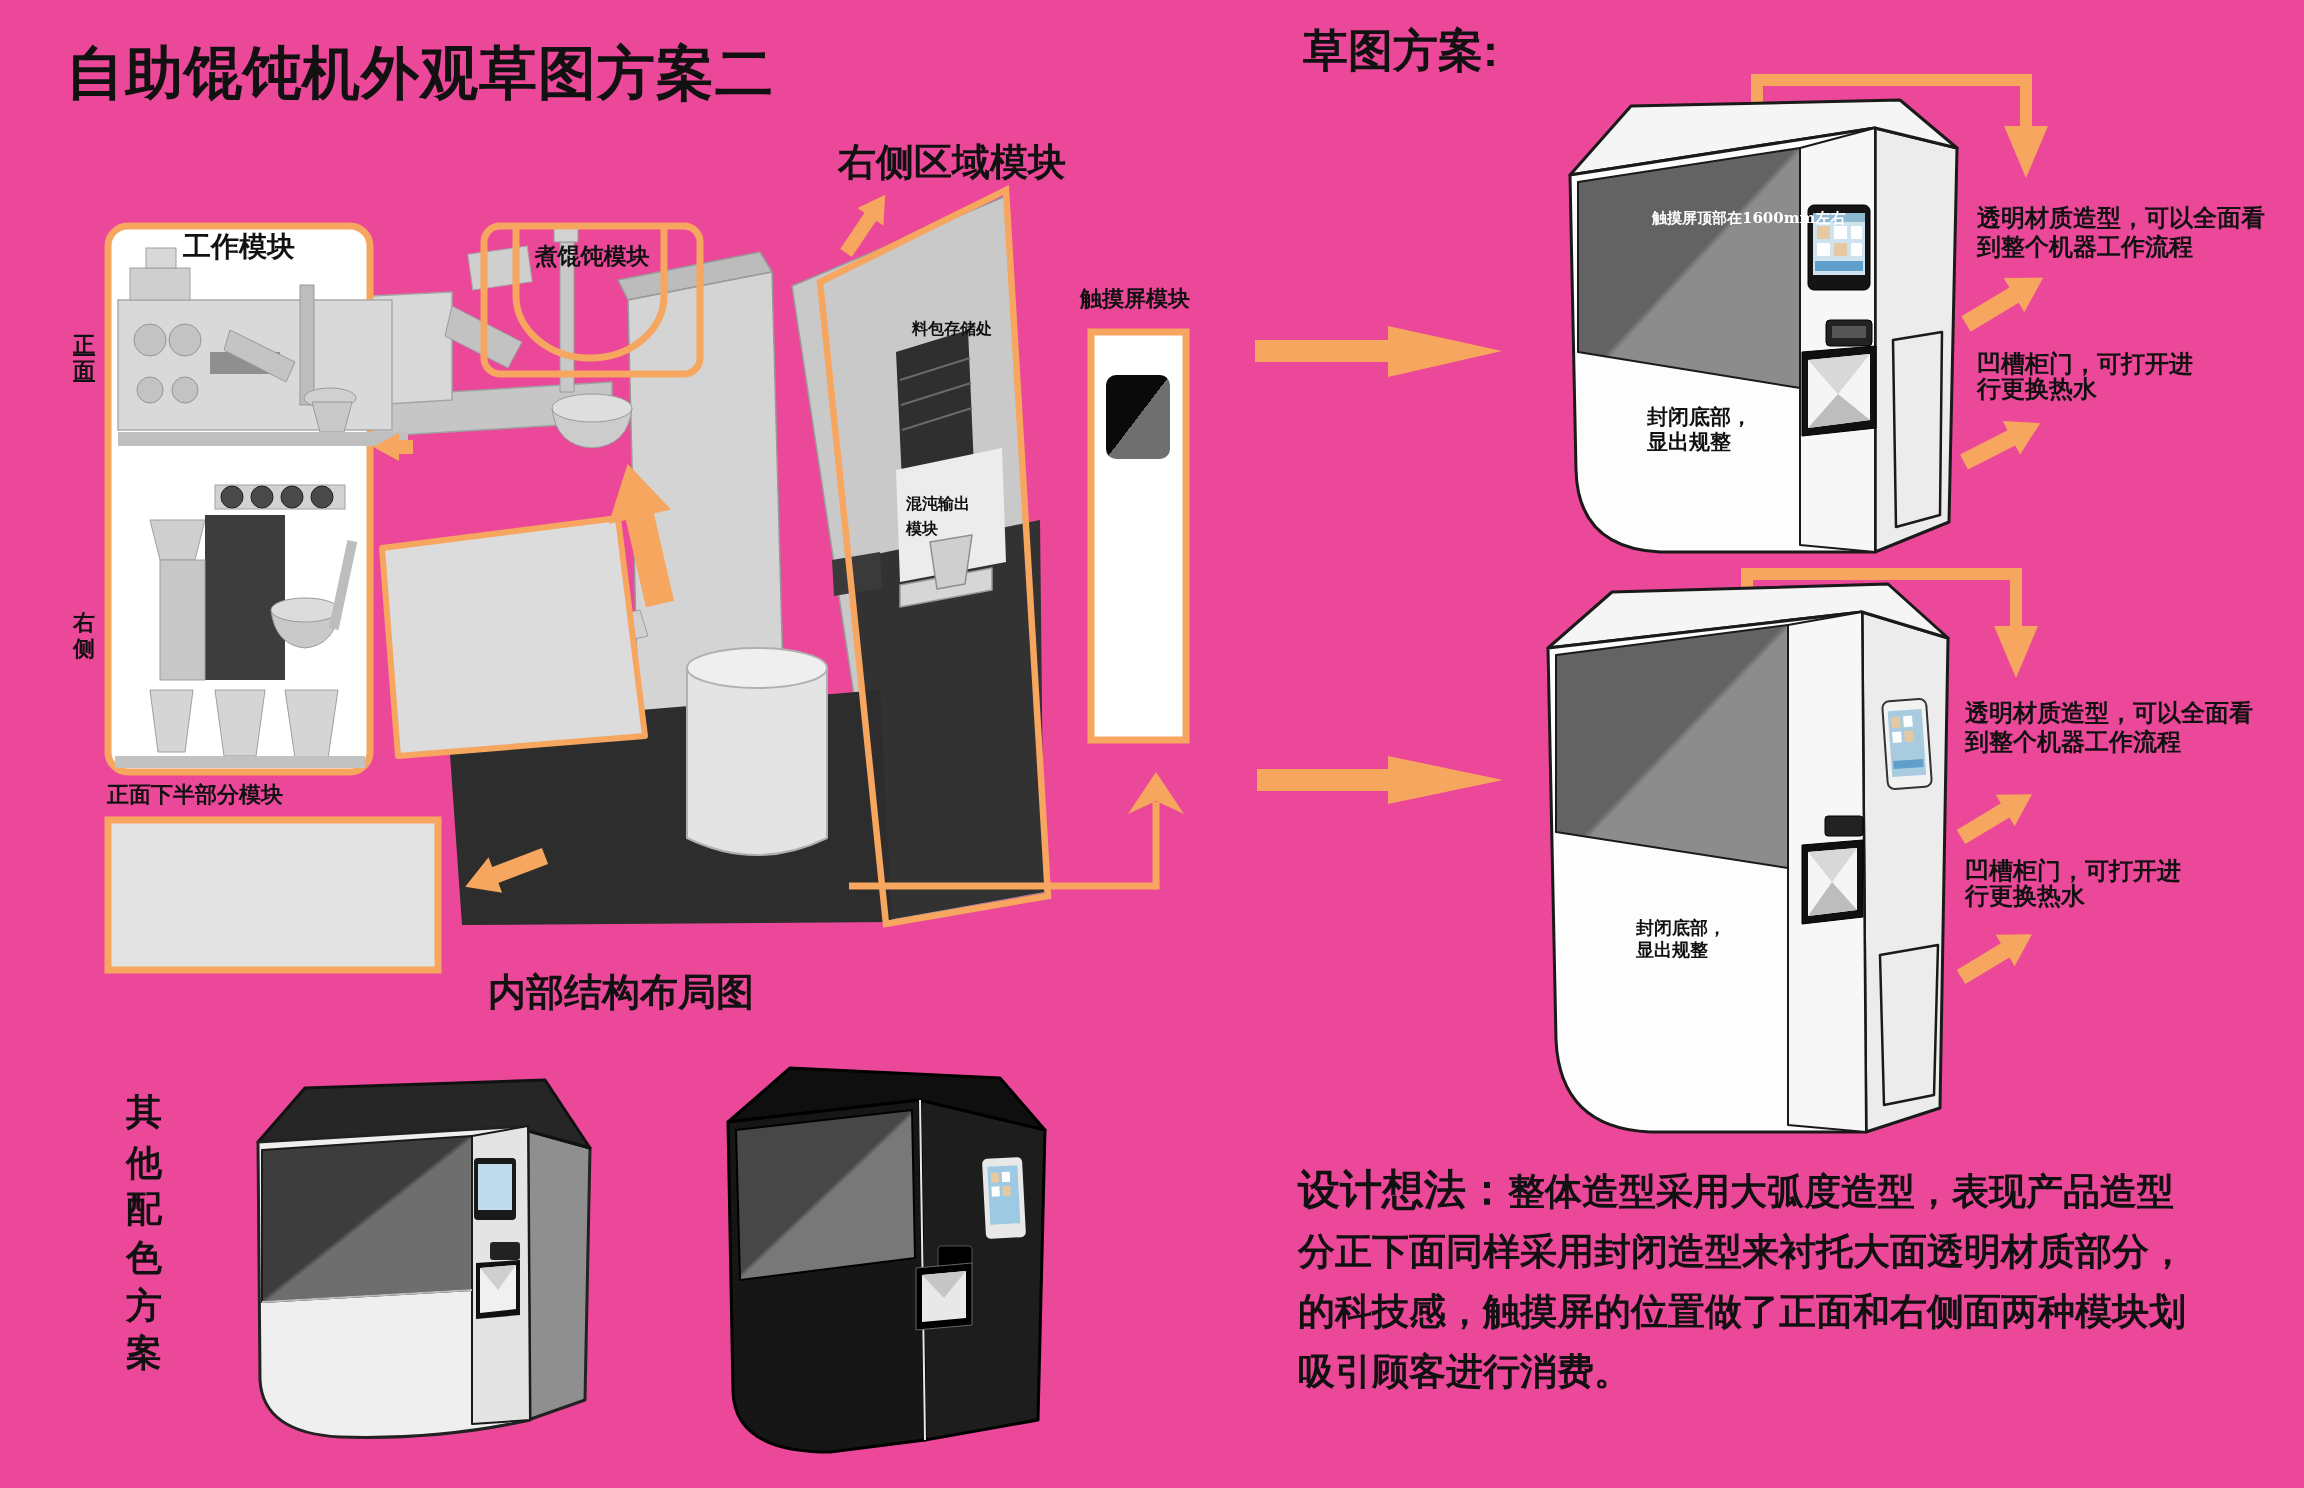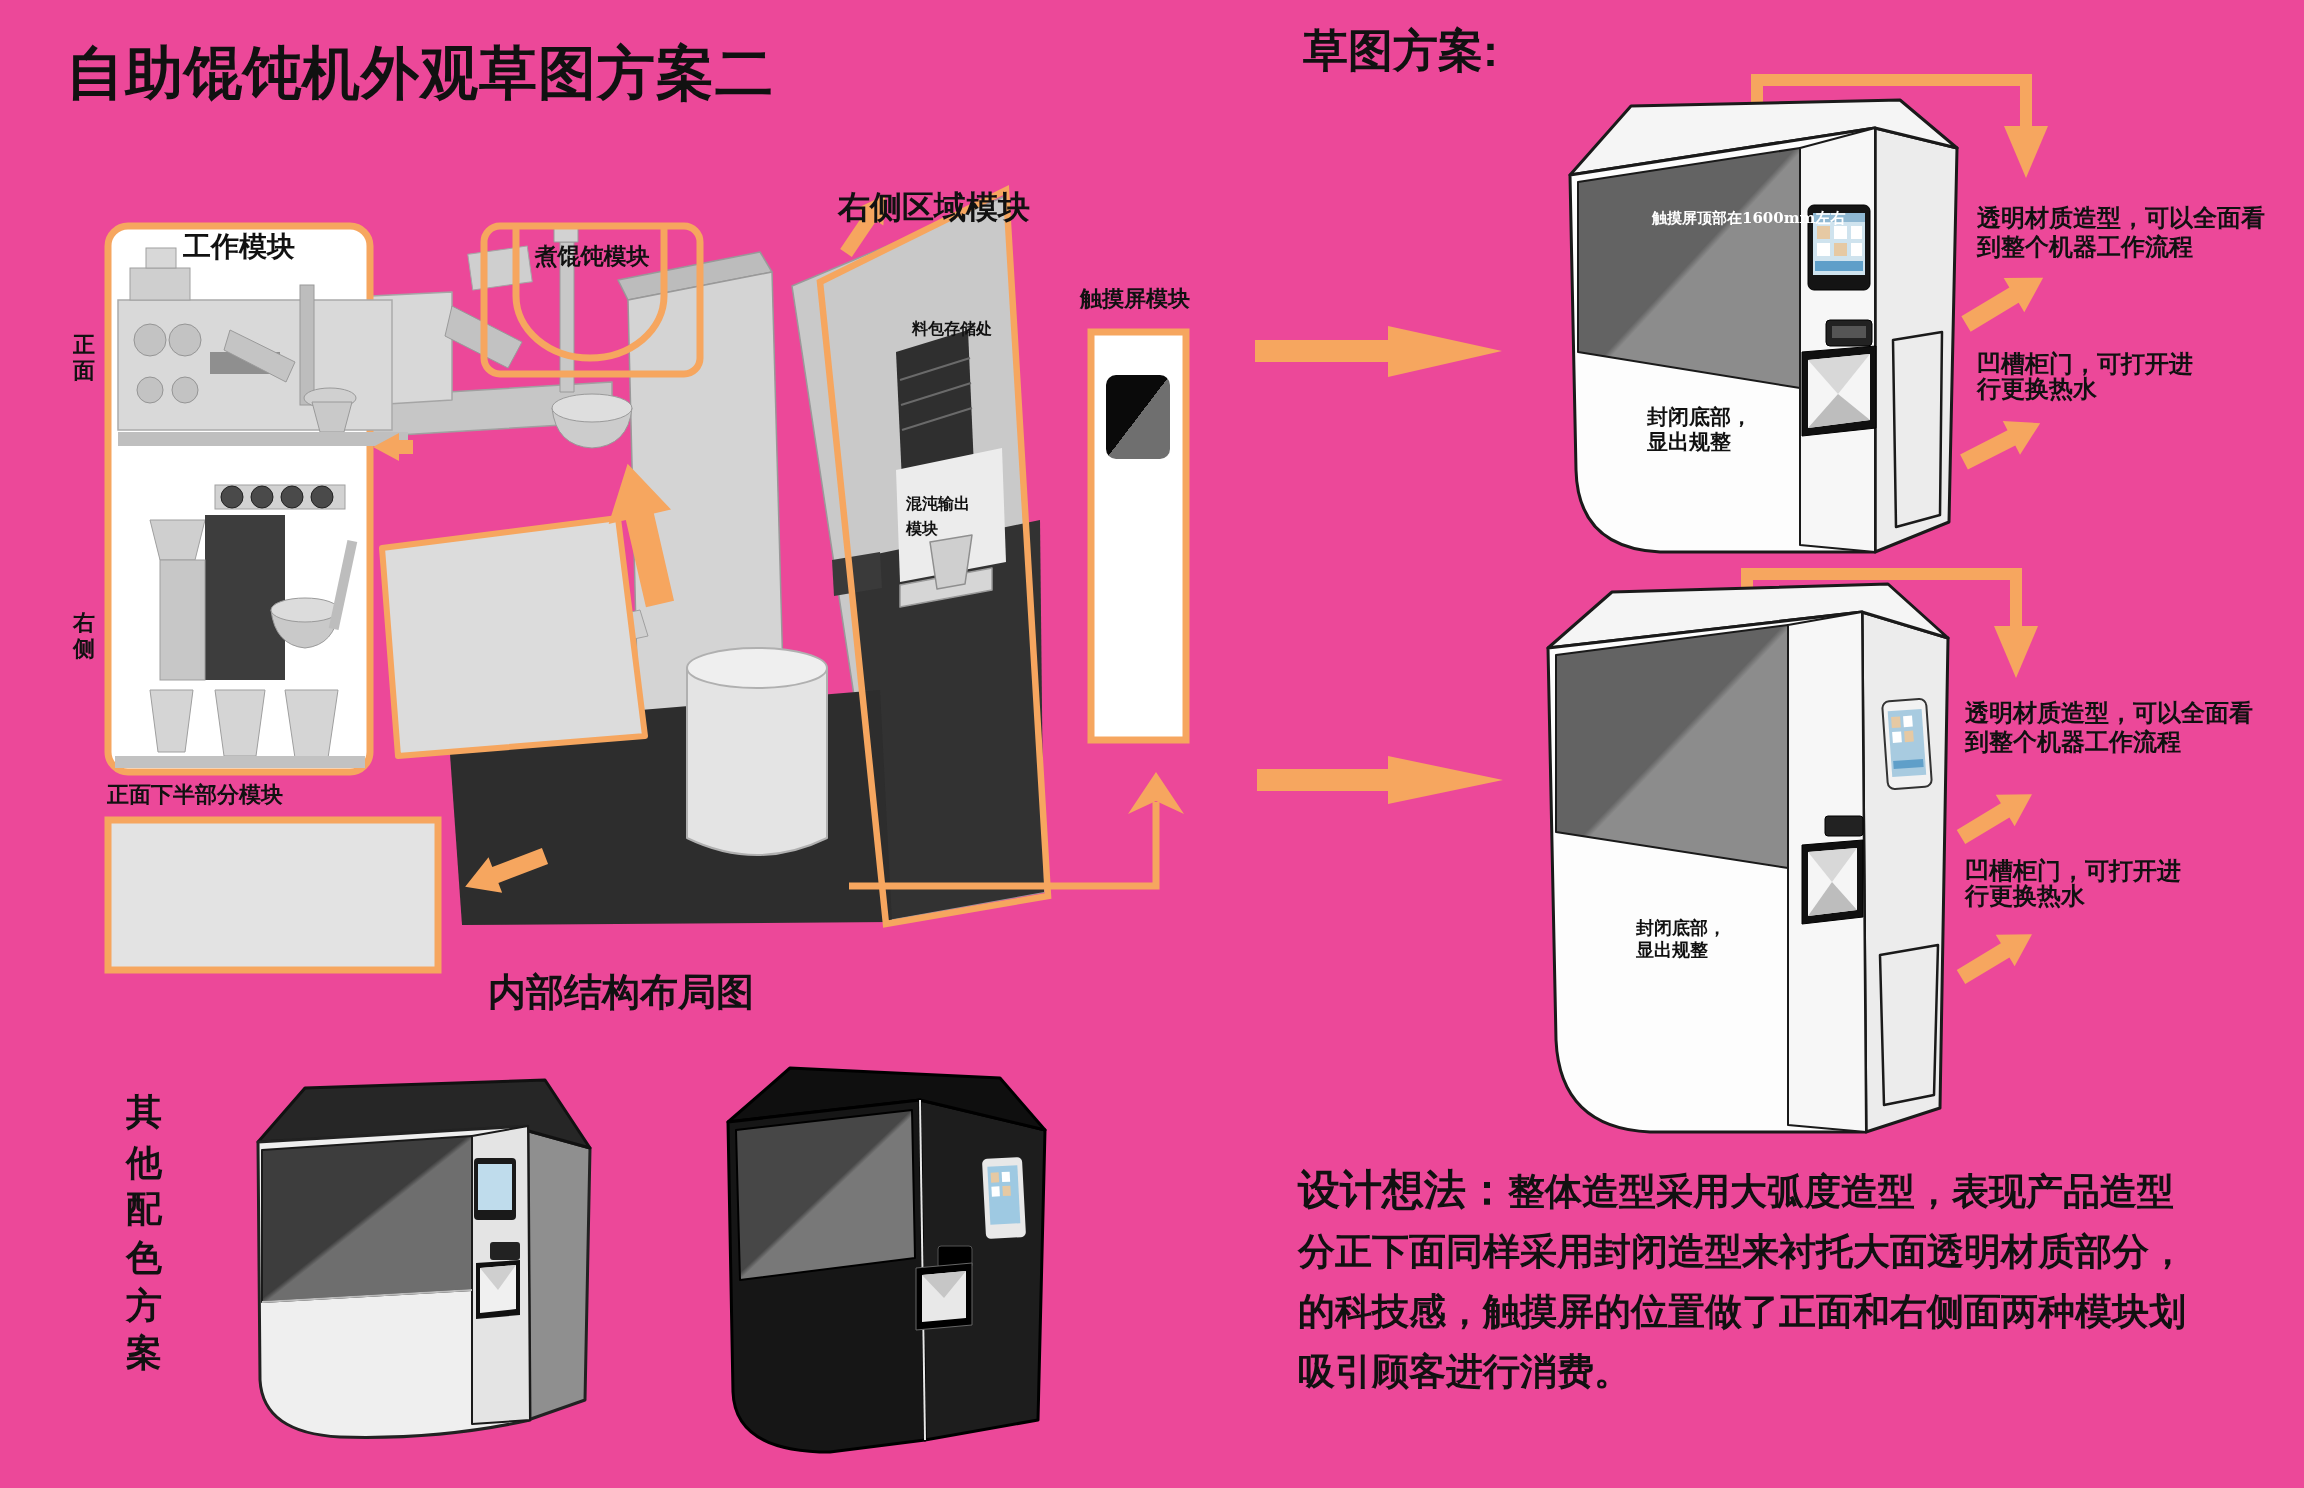"右侧区域模块" div.t { font-size: 32px -> 38px; margin-top: 48px -> none }
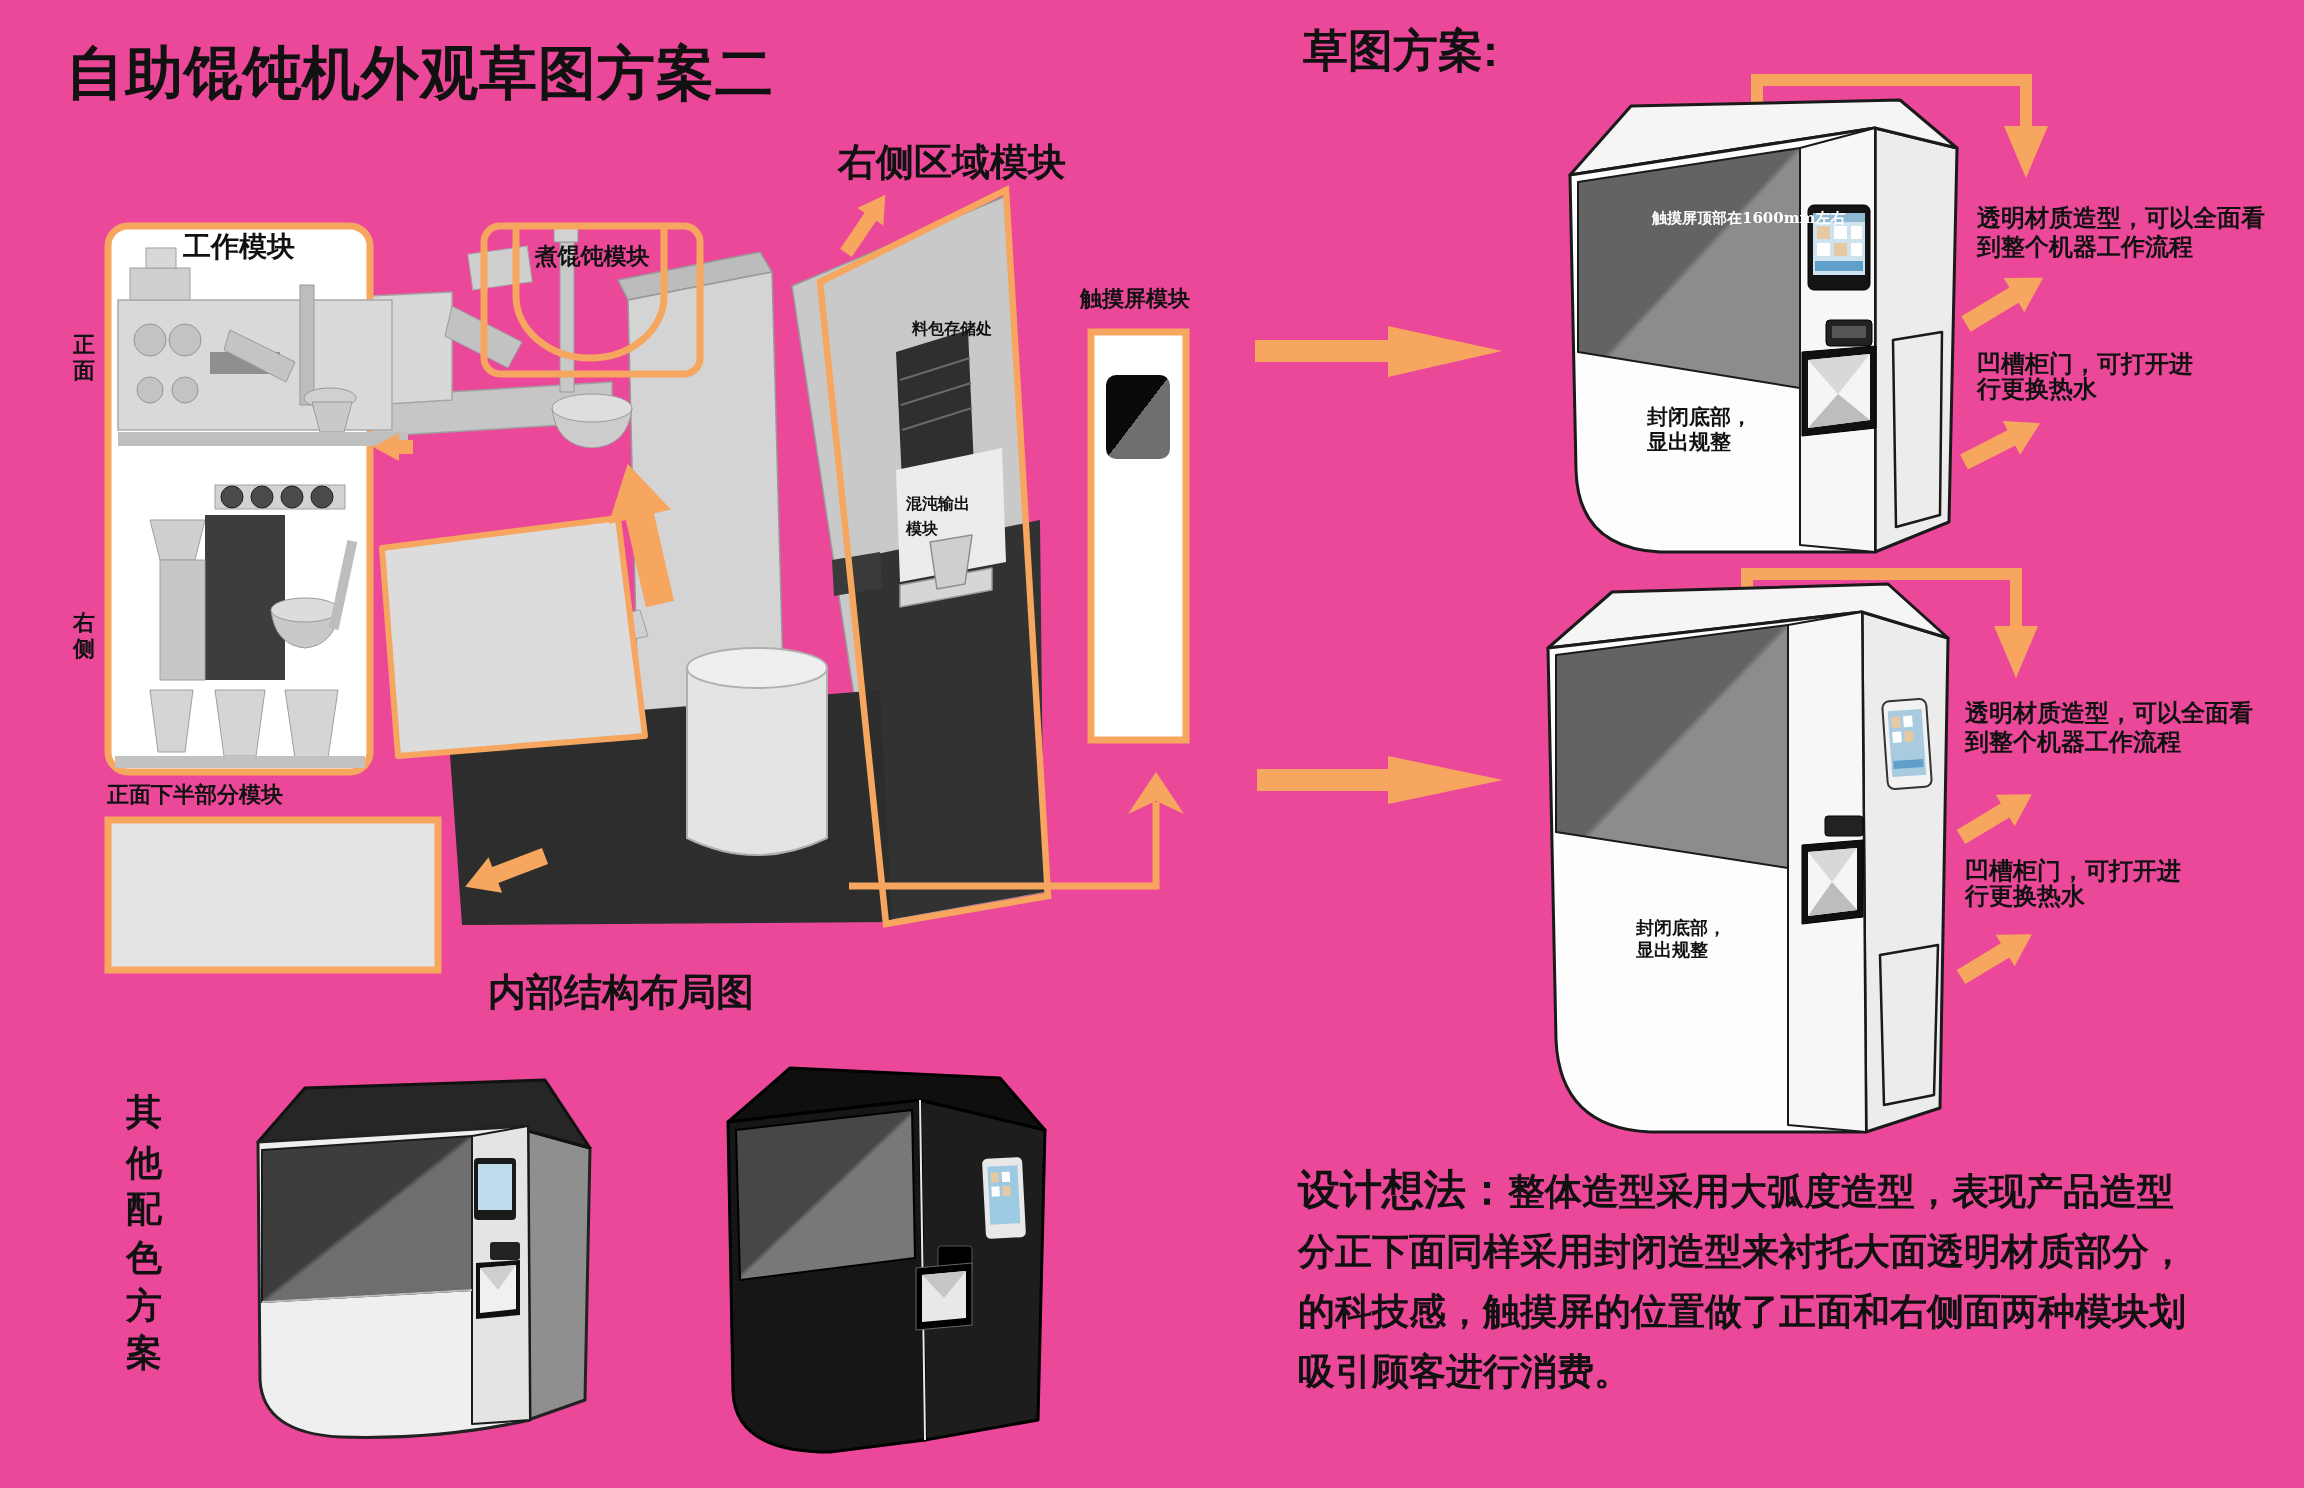"正面" div.t { text-decoration: none -> underline }
